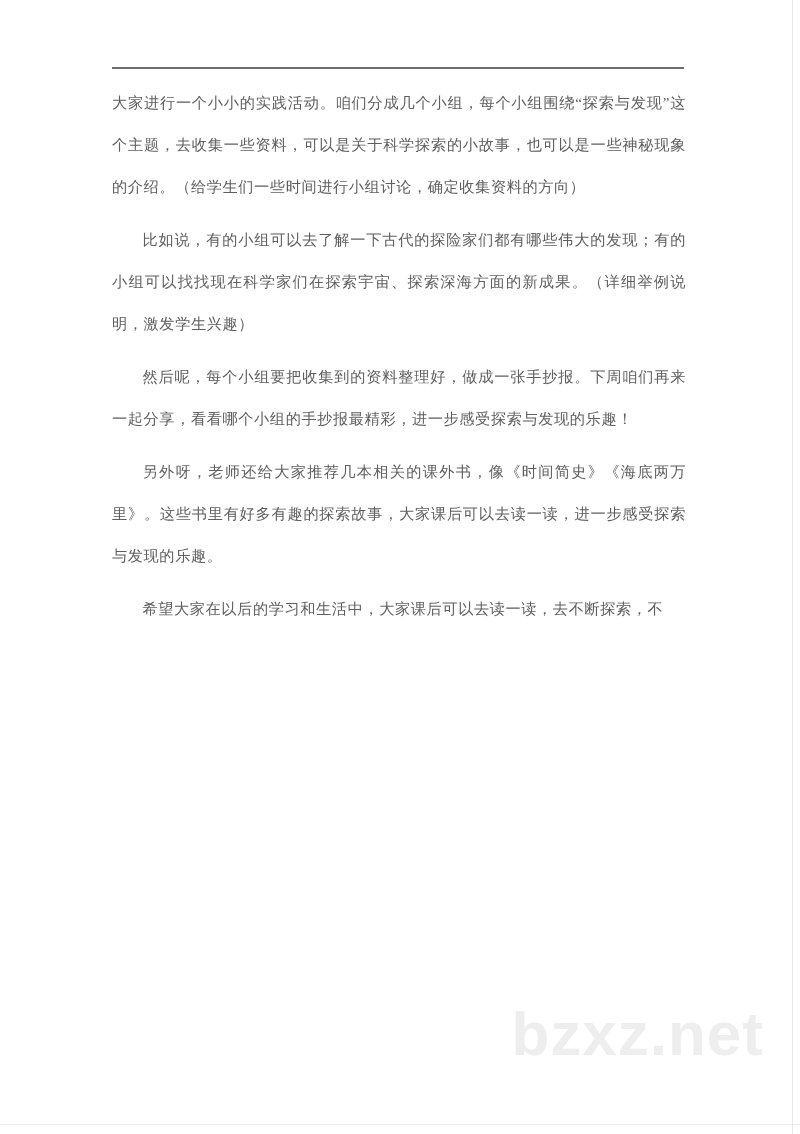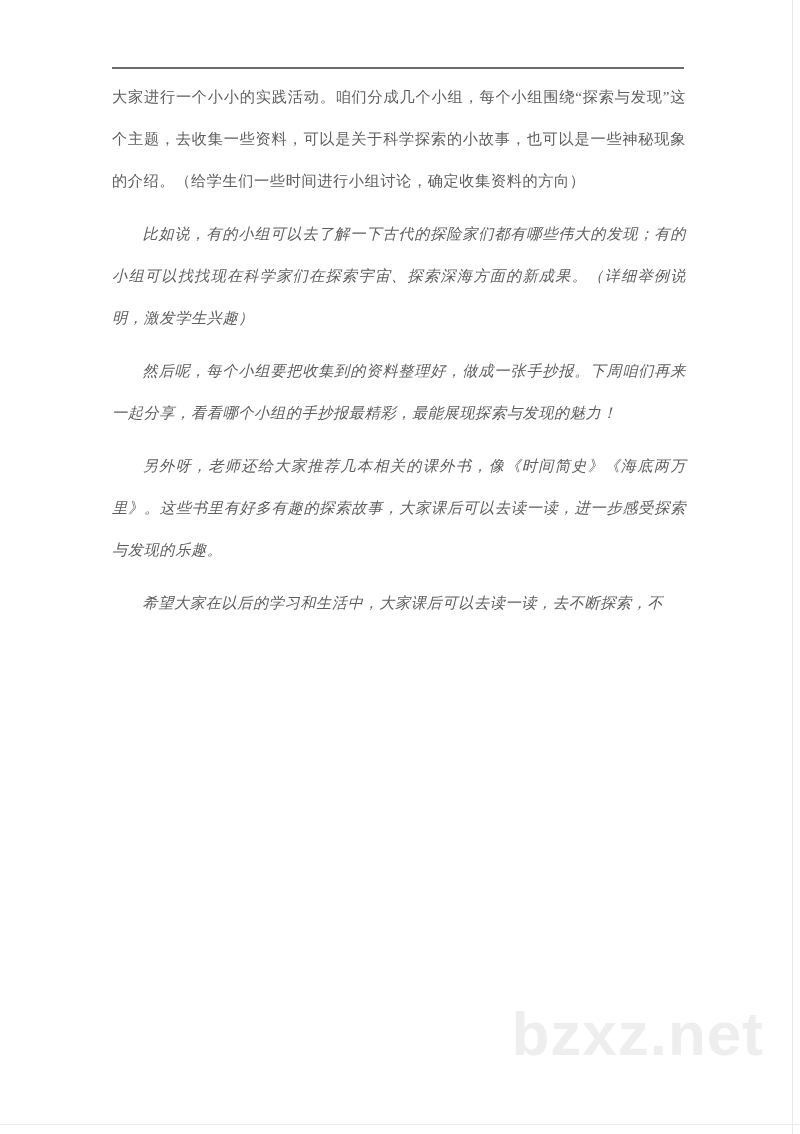"大家进行一个小小的实践活动。咱们分成几个小组，每个小组围绕“探索与发现”这个主题" #doc-body { top: 76px -> 82px }
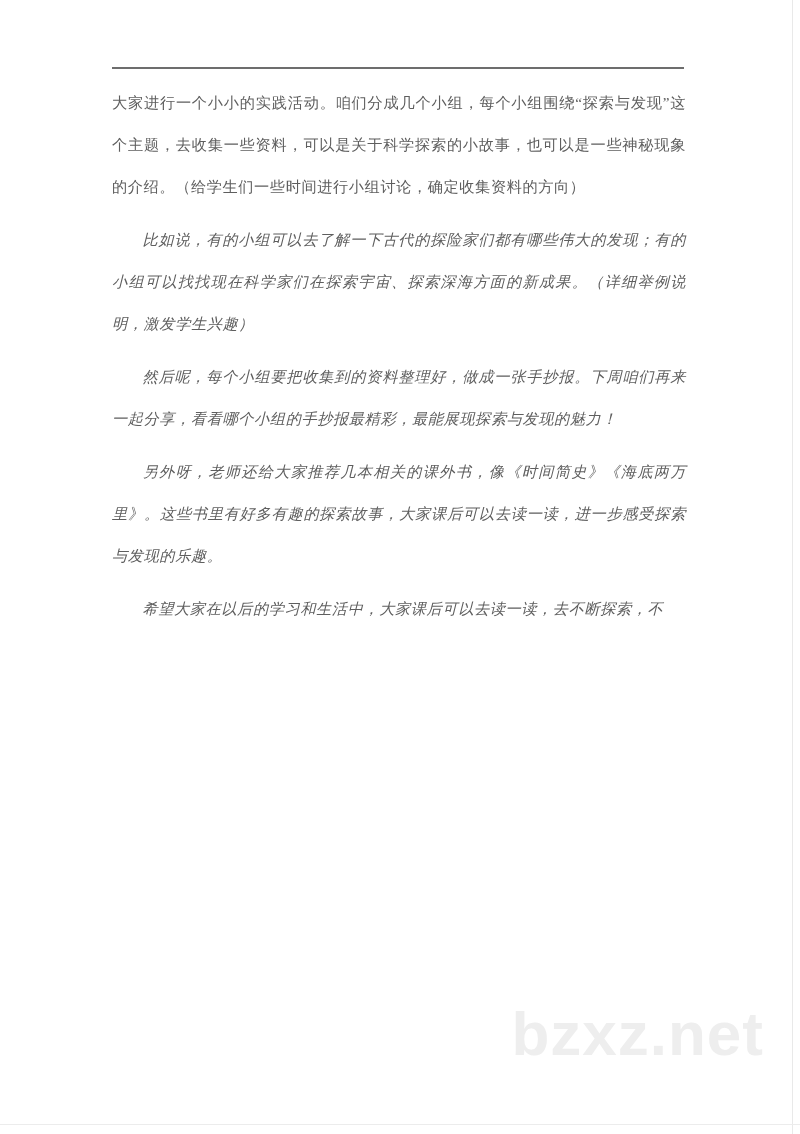"比如说，有的小组可以去了解一下古代的探险家们都有哪些伟大的发现；有的小组可以找找" .para.indent { font-style: italic -> none }
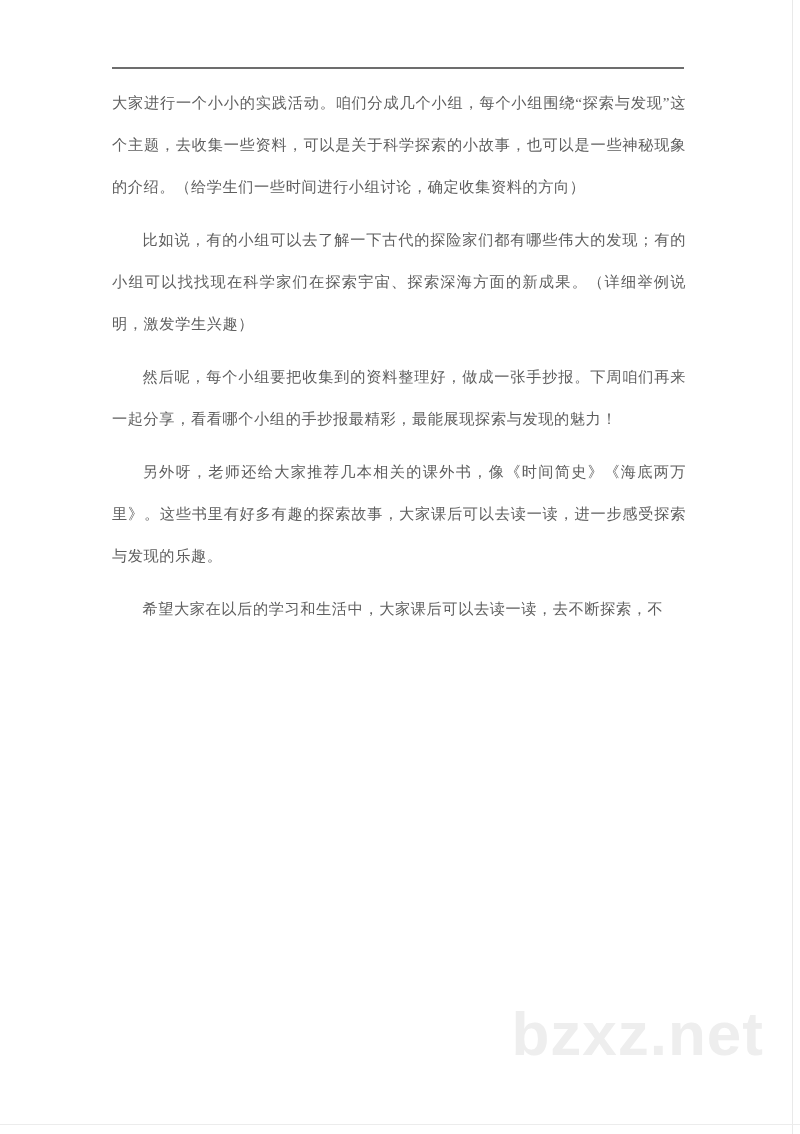"然后呢，每个小组要把收集到的资料整理好，做成一张手抄报。下周咱们再来一起分享，看" p.para { text: 最能展现探索与发现的魅力 -> 进一步感受探索与发现的乐趣 }
